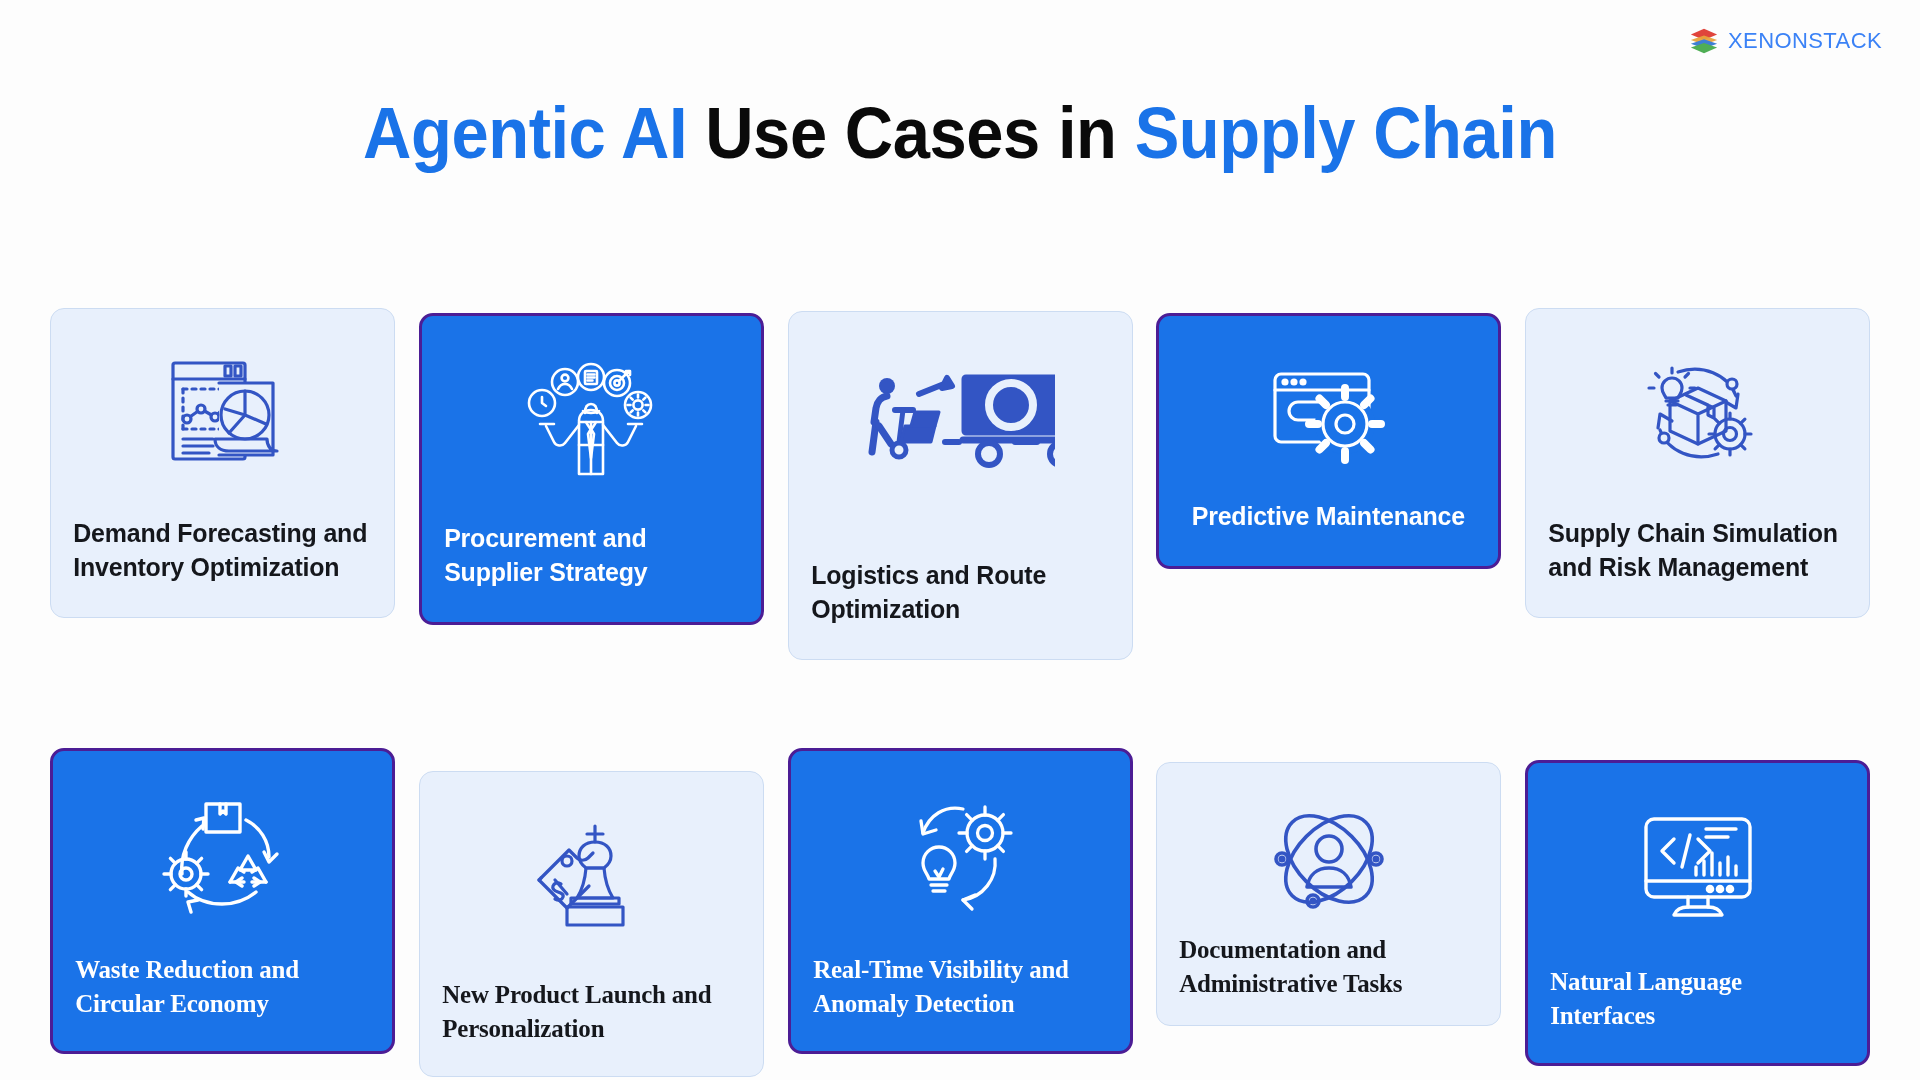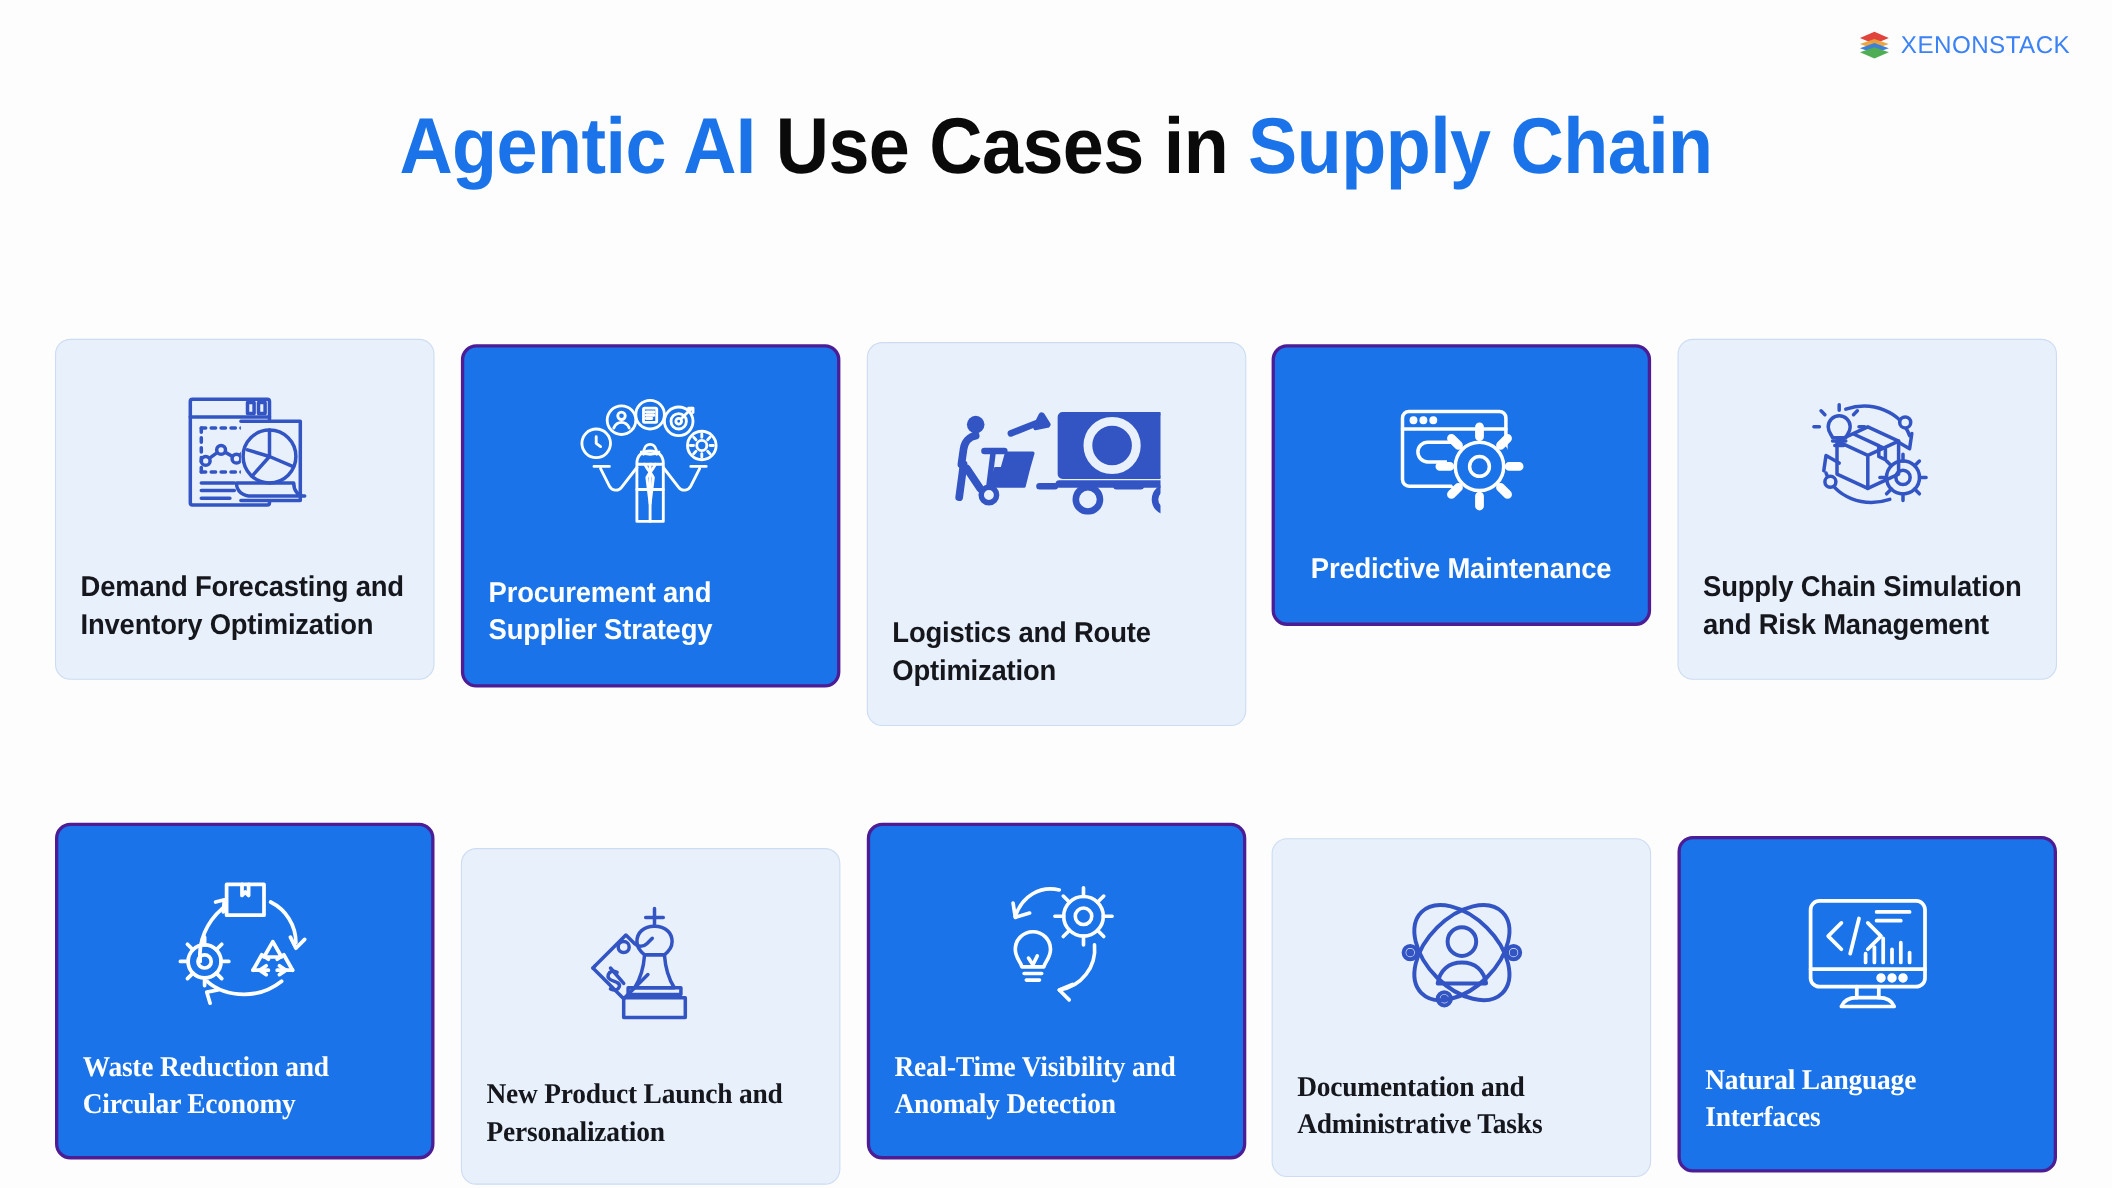"Documentation and Administrative Tasks" .row2 .c4 { height: 308px -> 264px }
